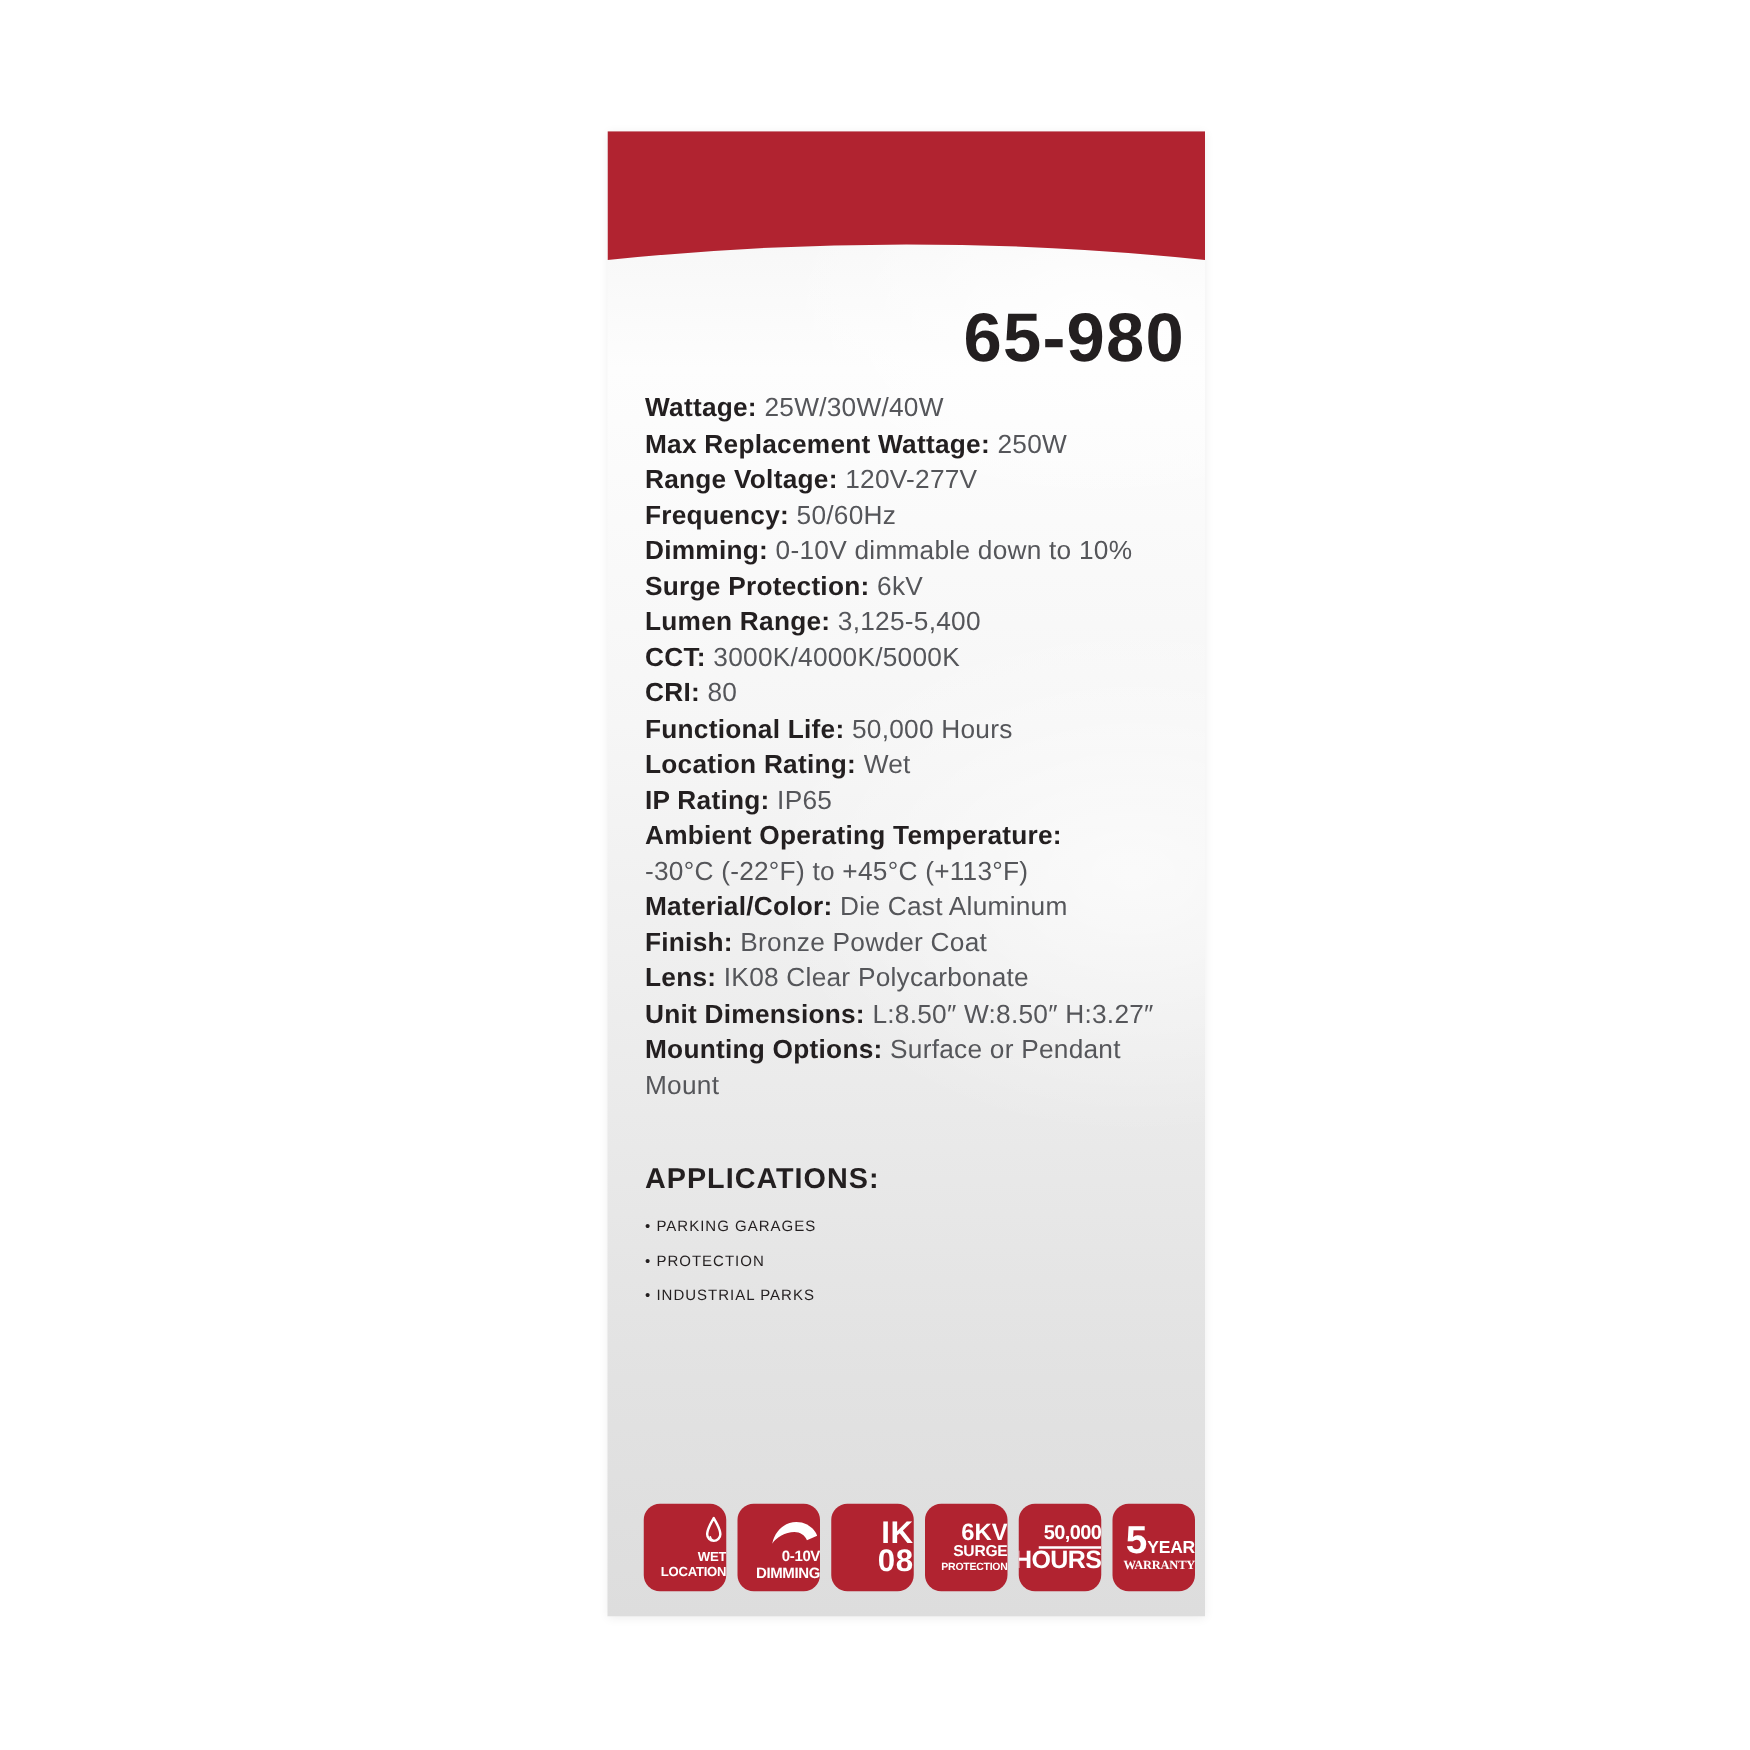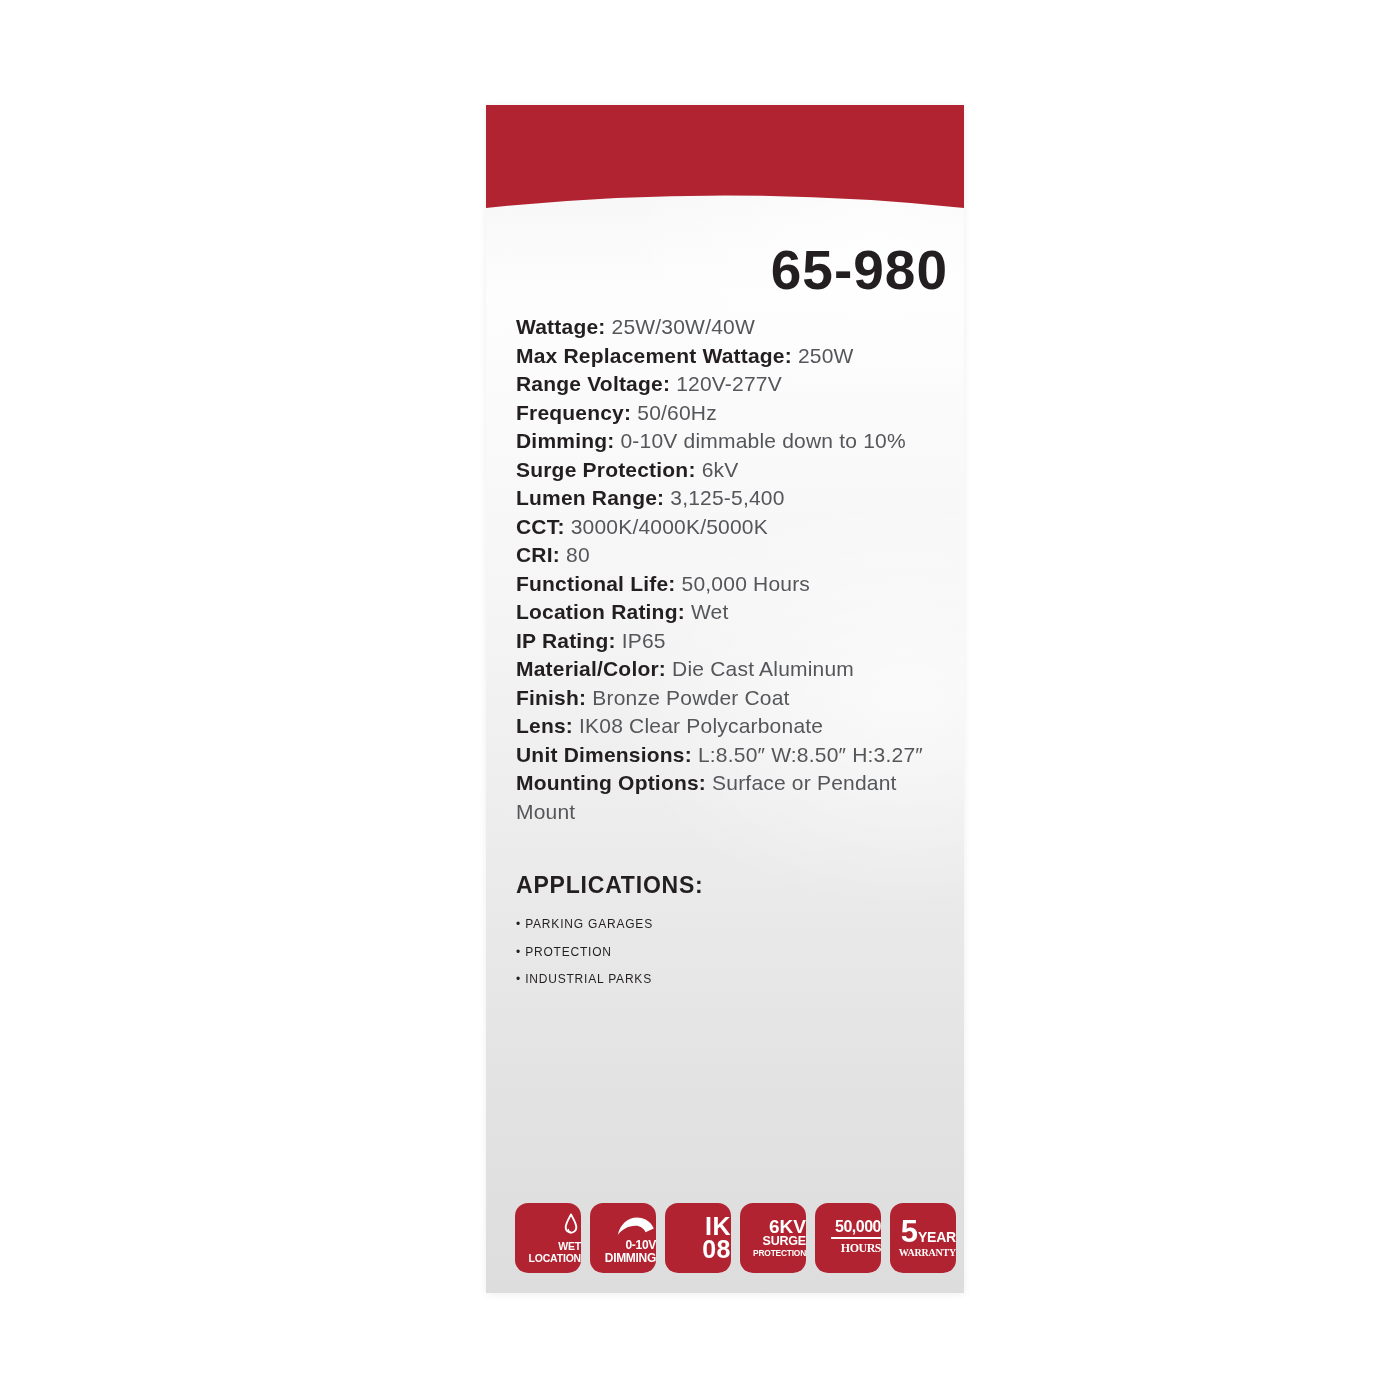"Ambient Operating Temperature:" div.spec-row { html: none -> <div> <div>Ambient Operating Temperature:</div> <div>-30°C (-22°F) to +45°C (+113°F)</div> </div> }
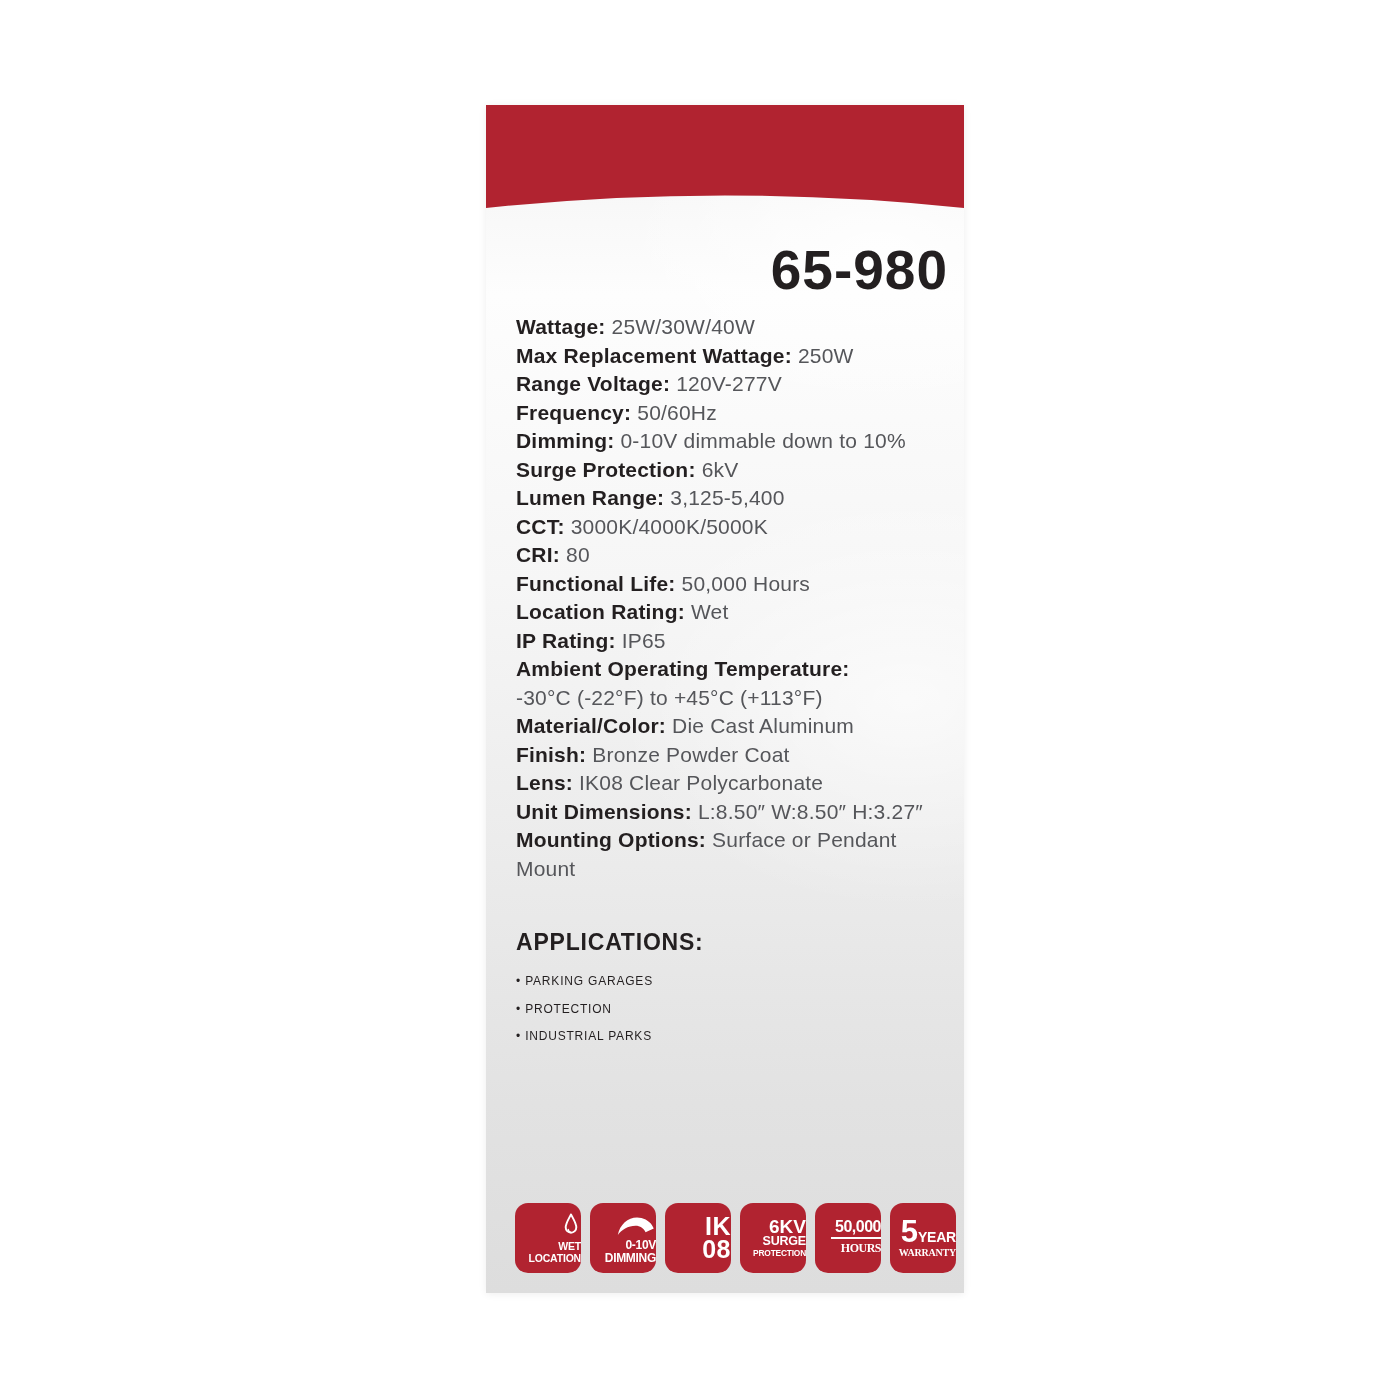"HOURS" .badge .b-hrs { font-family: Liberation Serif, serif -> none; font-size: 12px -> 20px }
